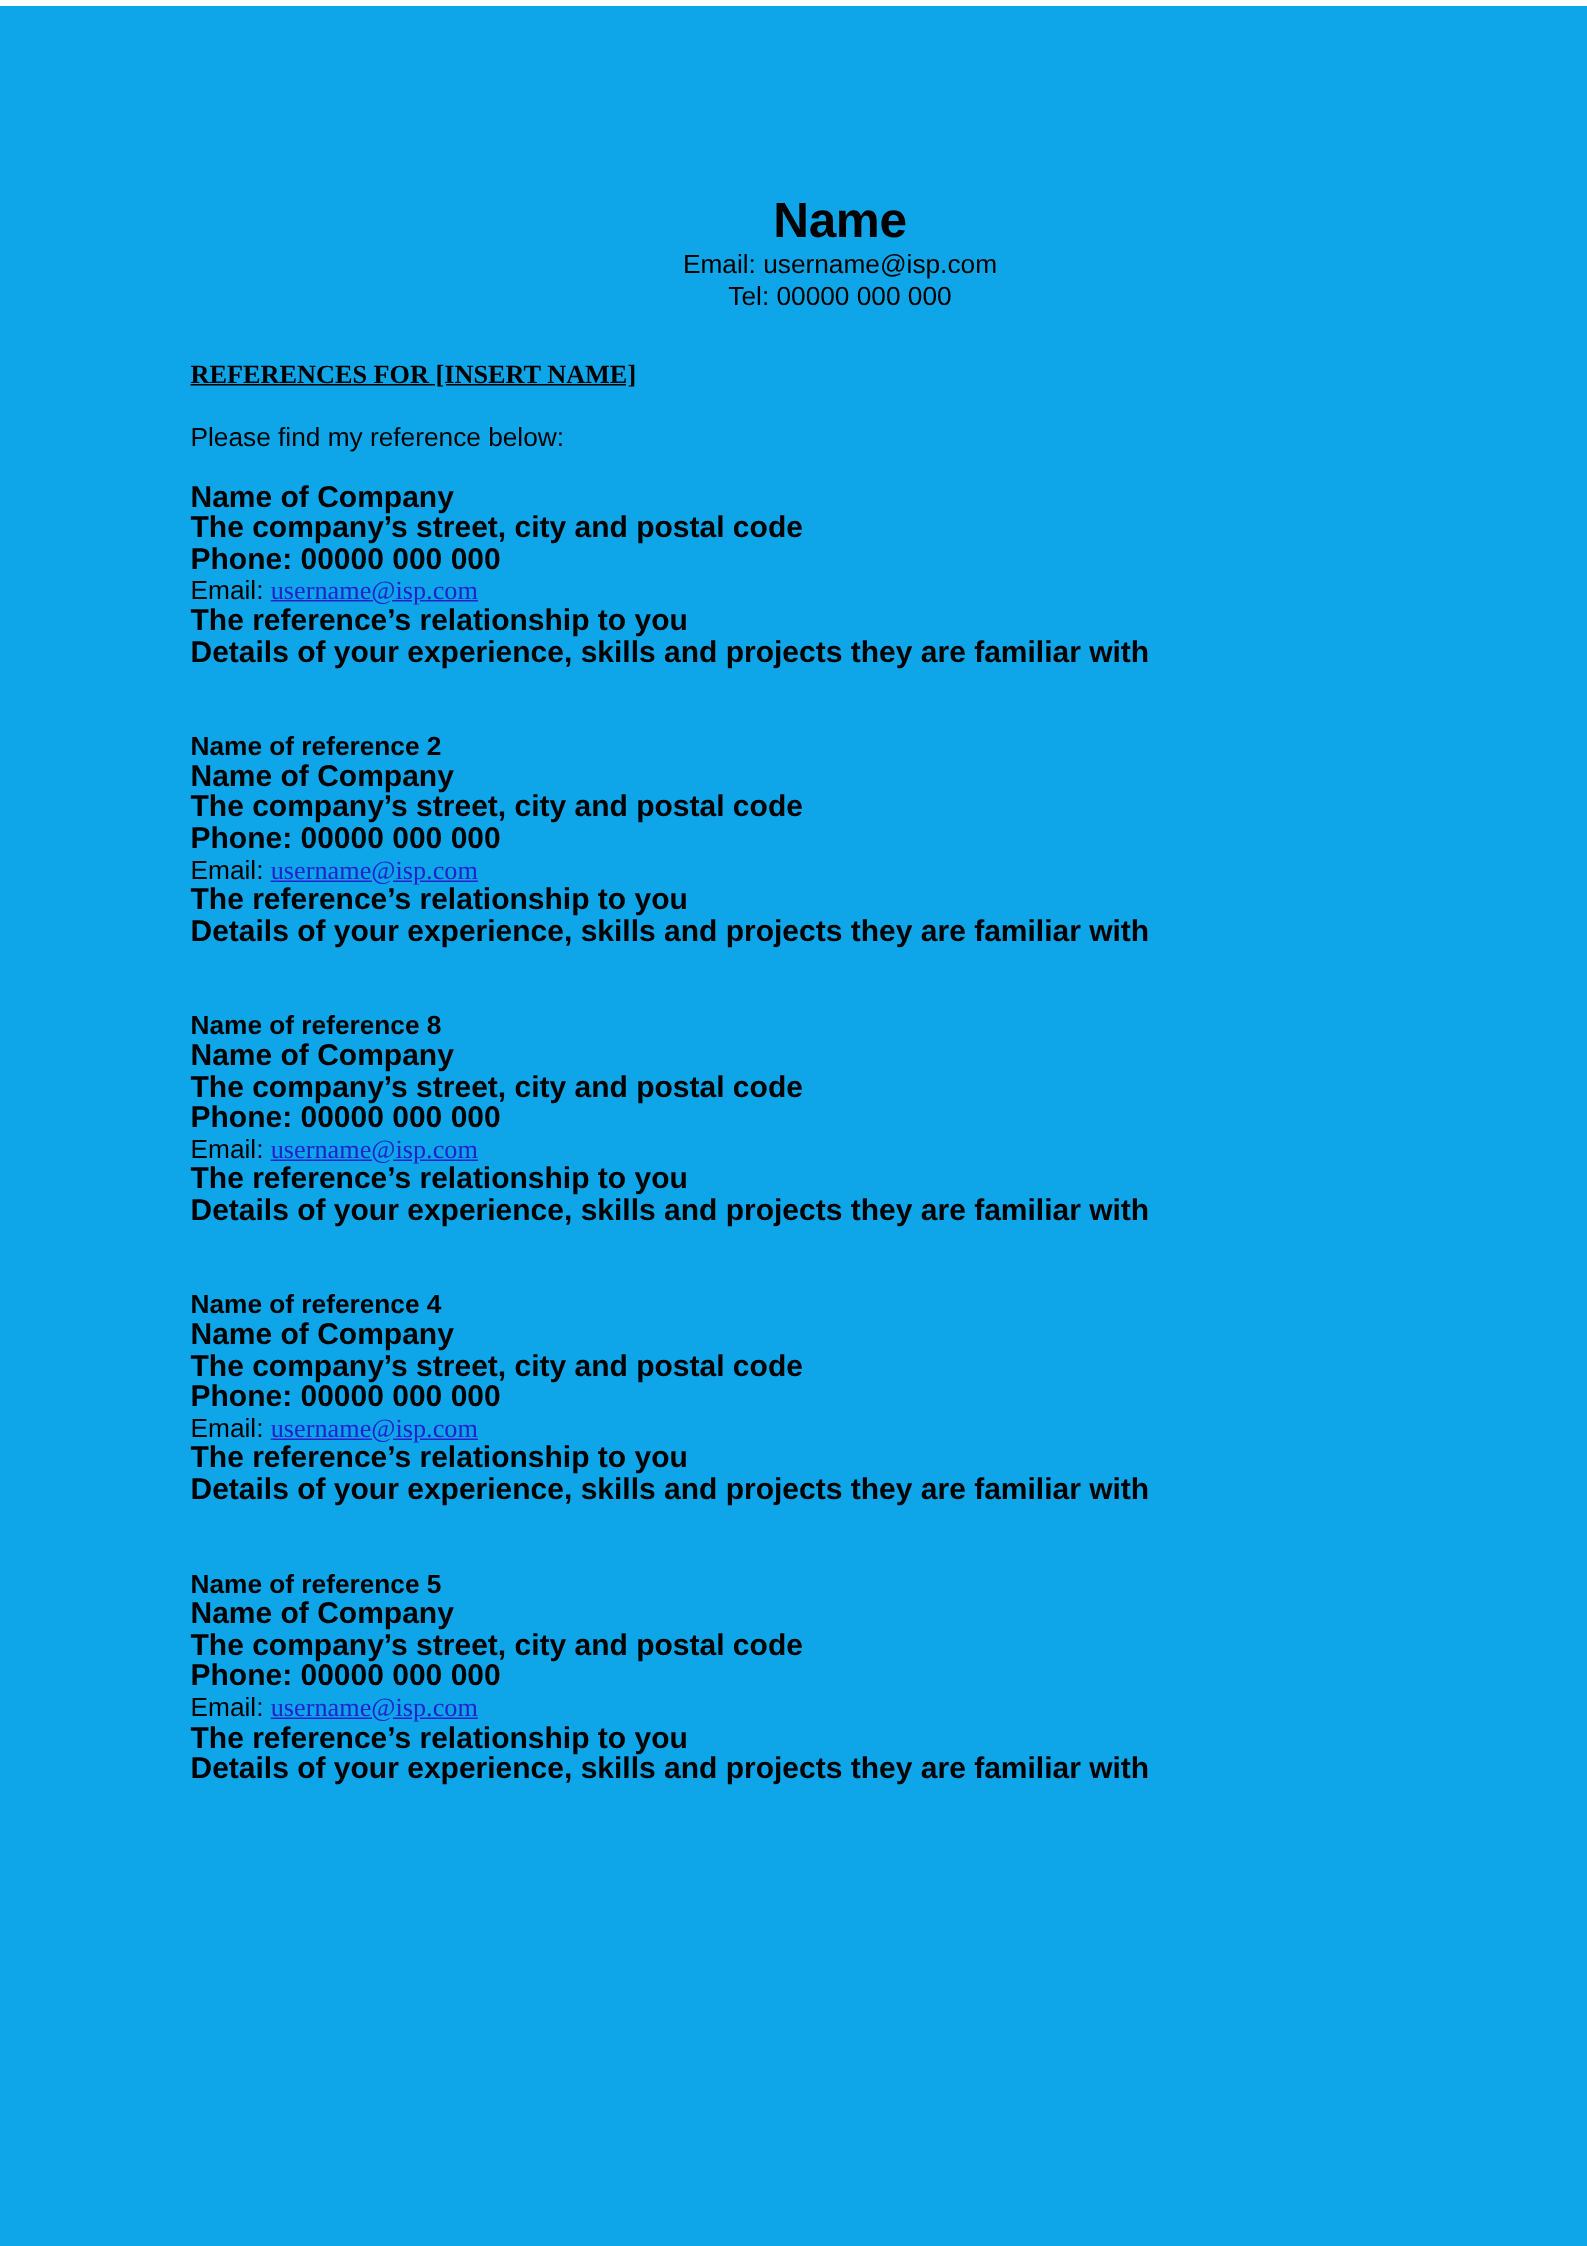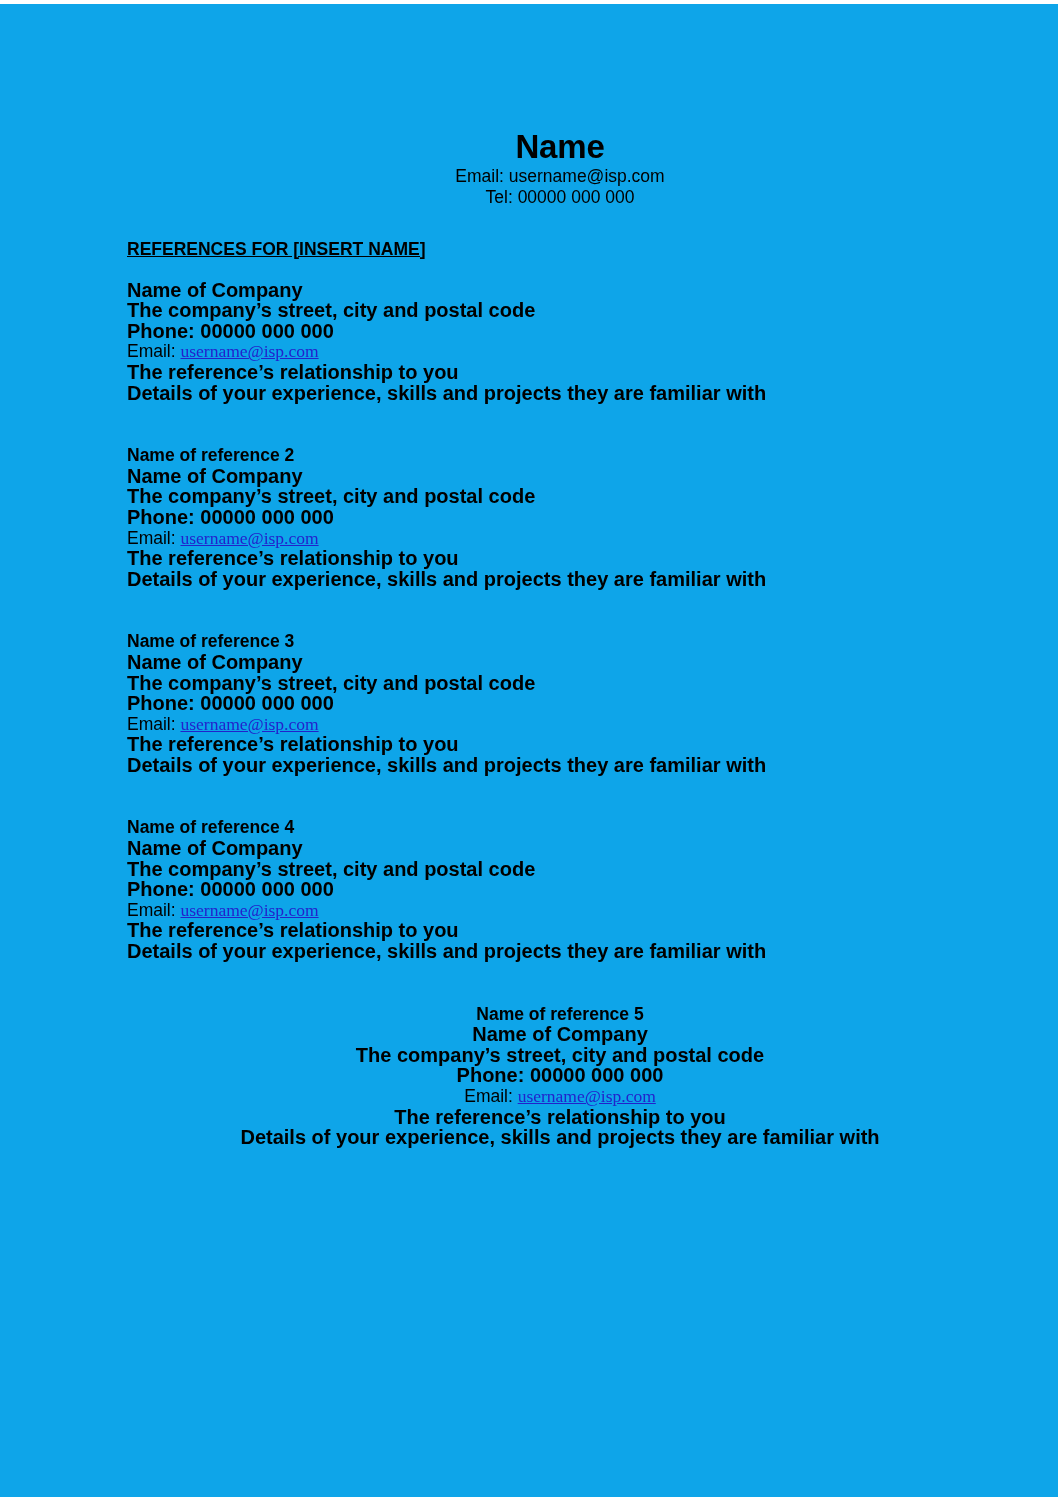"REFERENCES FOR [INSERT NAME]" .section-heading { font-family: none -> Liberation Serif, serif }
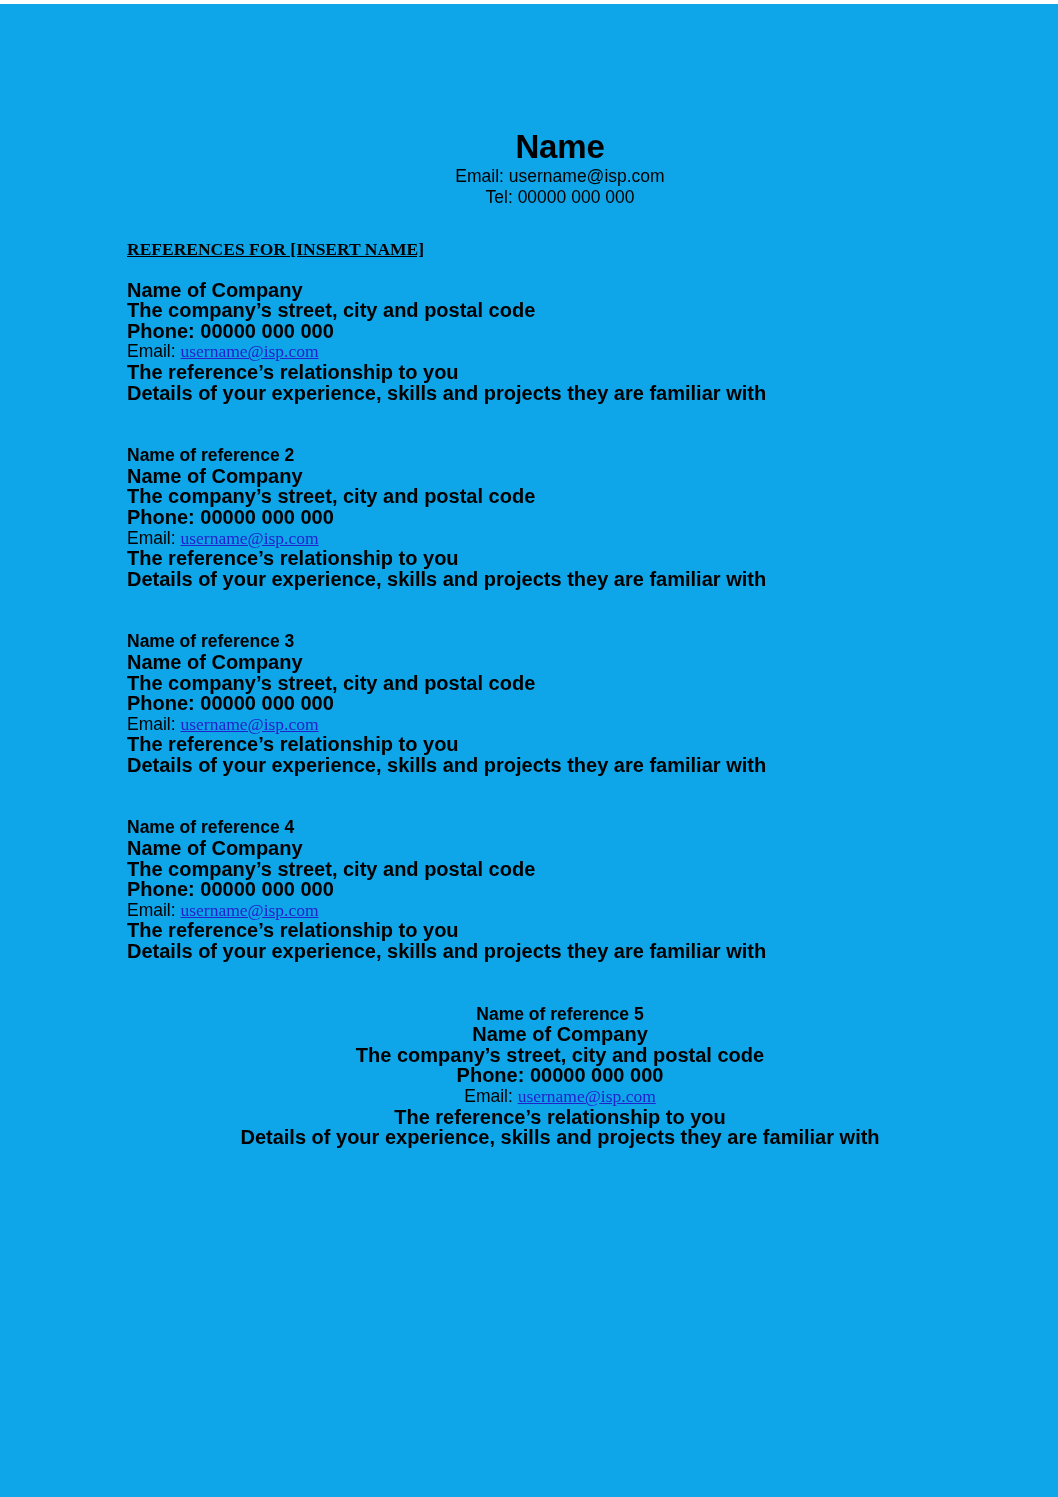"Please find my reference below:" div.intro { html: none -> <div>Please find my reference below:</div> }
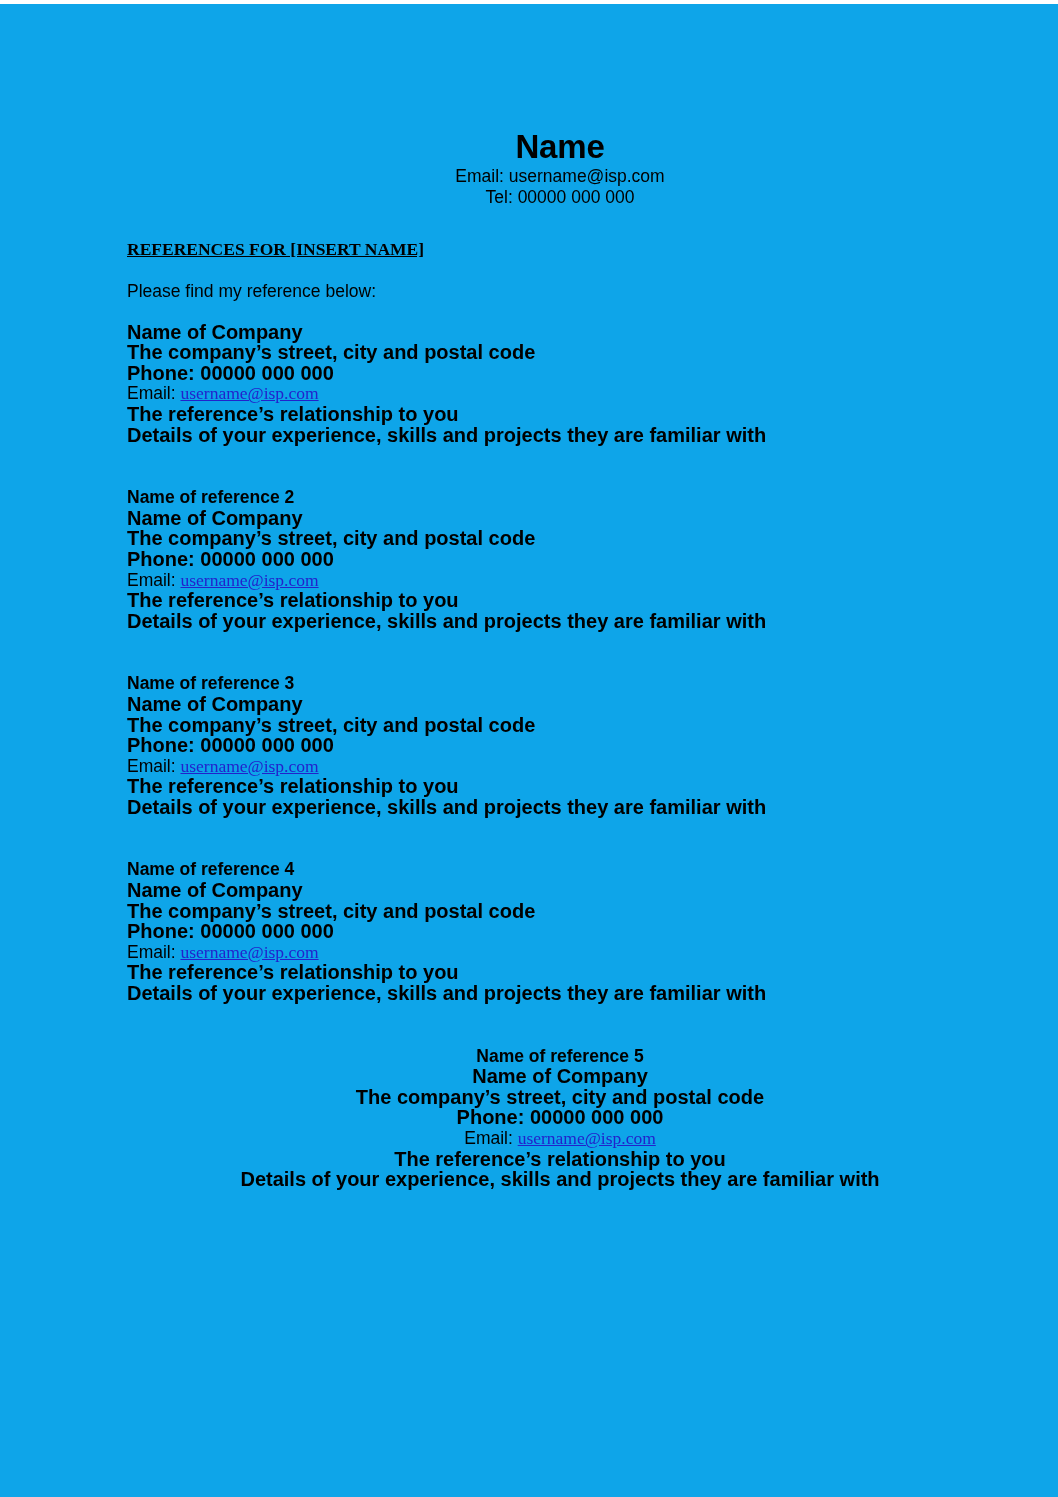"Name of reference 3" div.ref-name { text: 3 -> 8 }
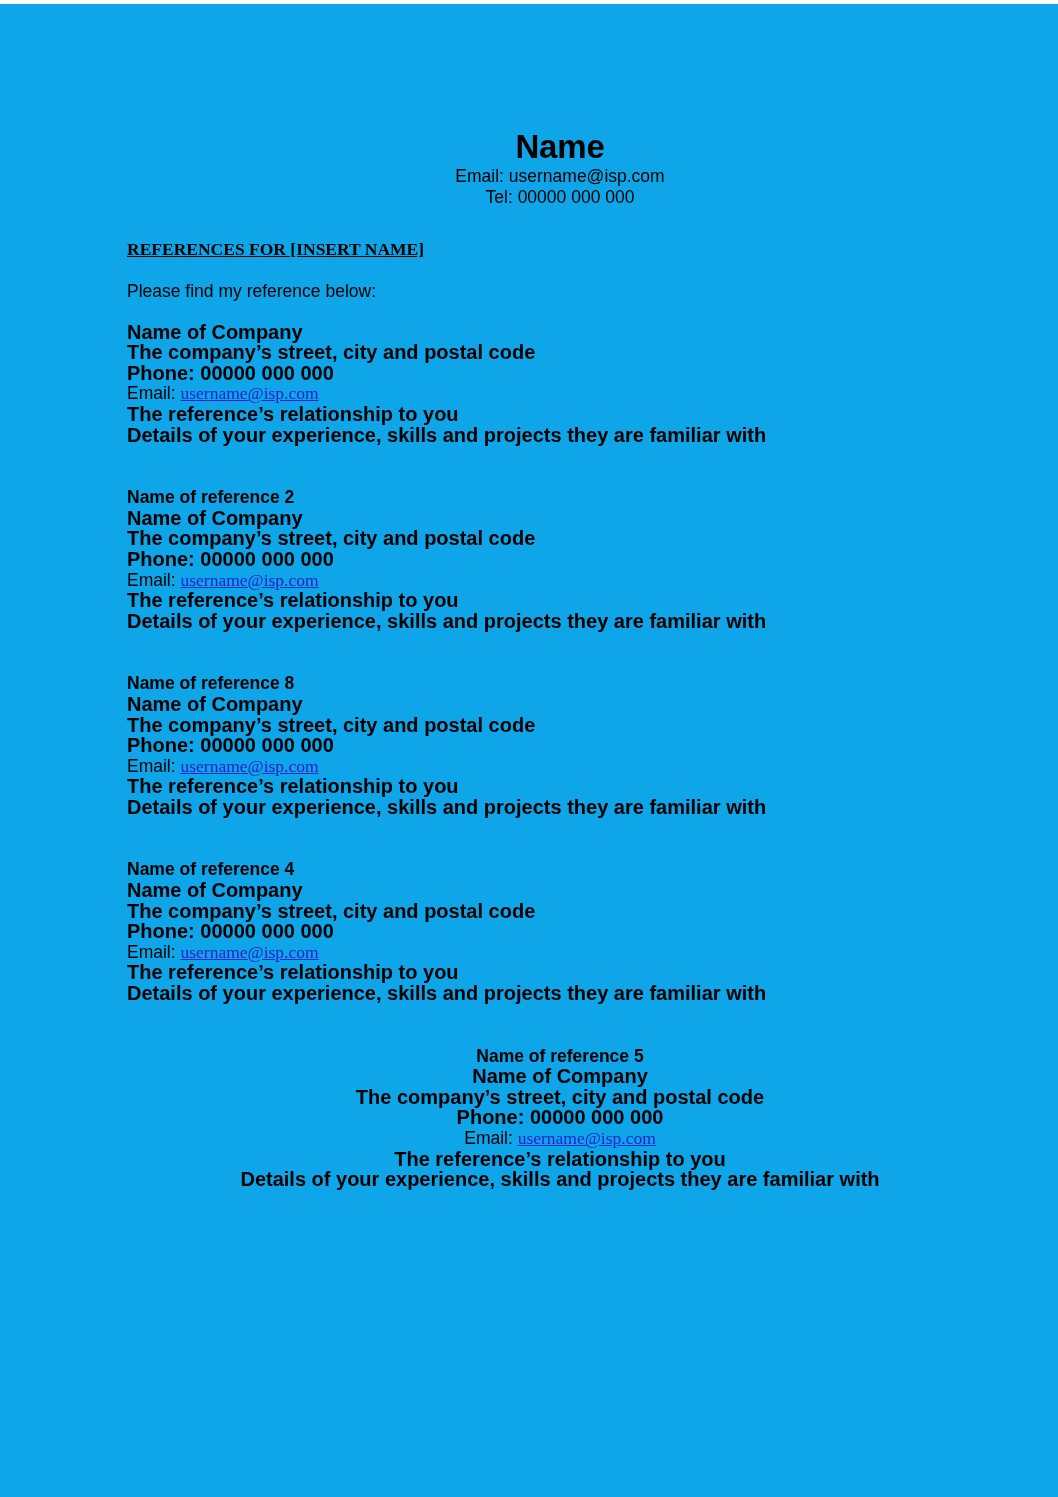"Name of reference 5" .reference-block:last-child { text-align: center -> none }
